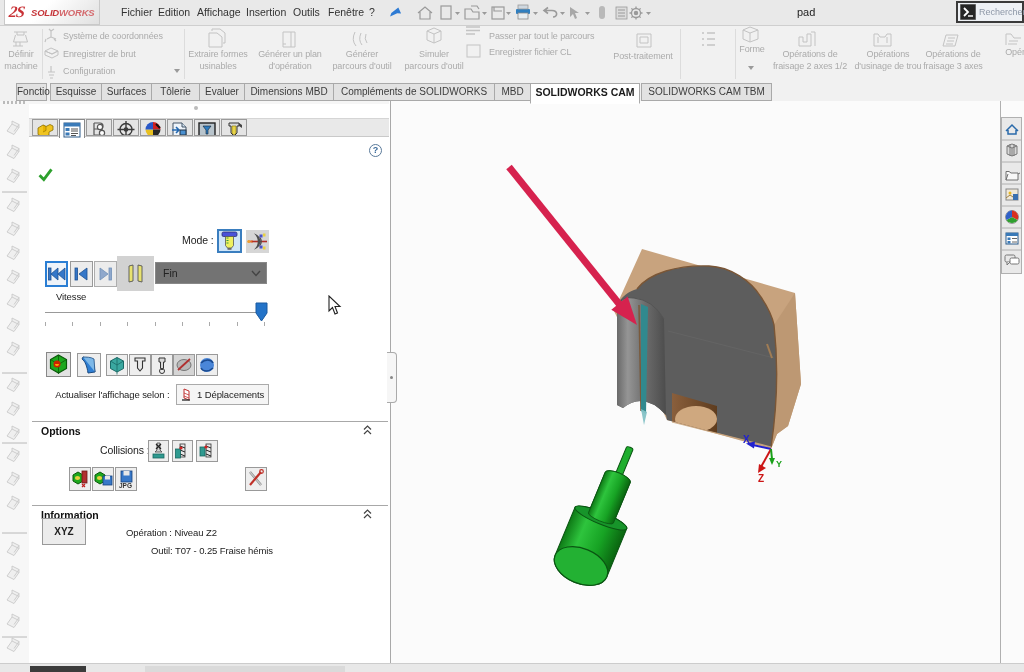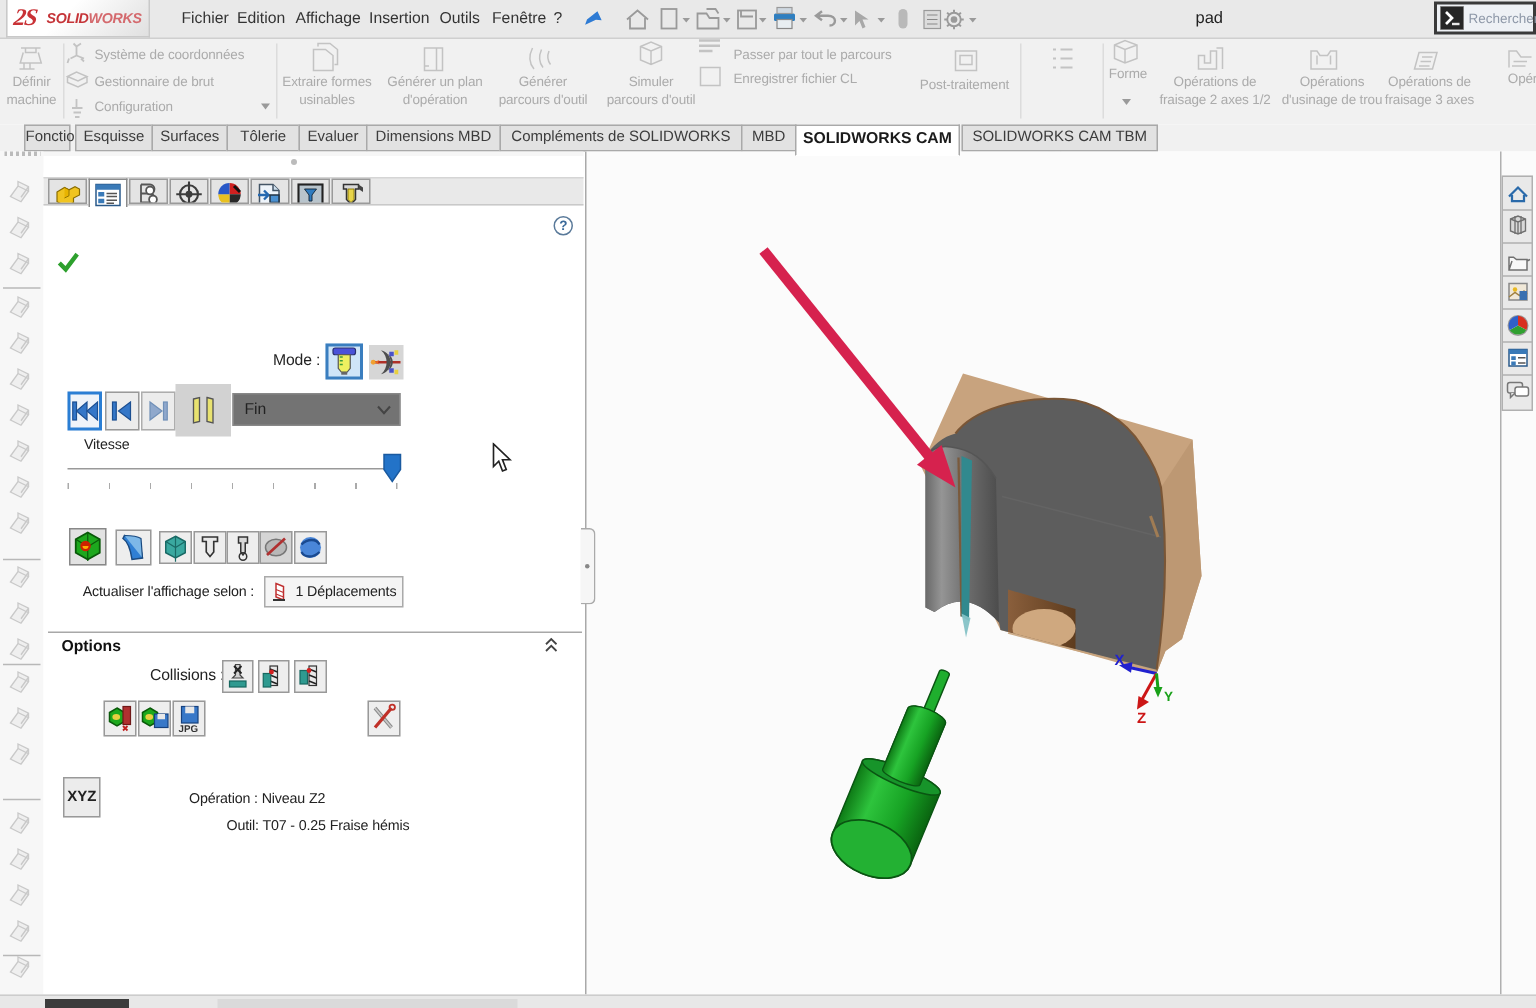"Gestionnaire de brut" div.rll { text: Gestionnaire -> Enregistrer }
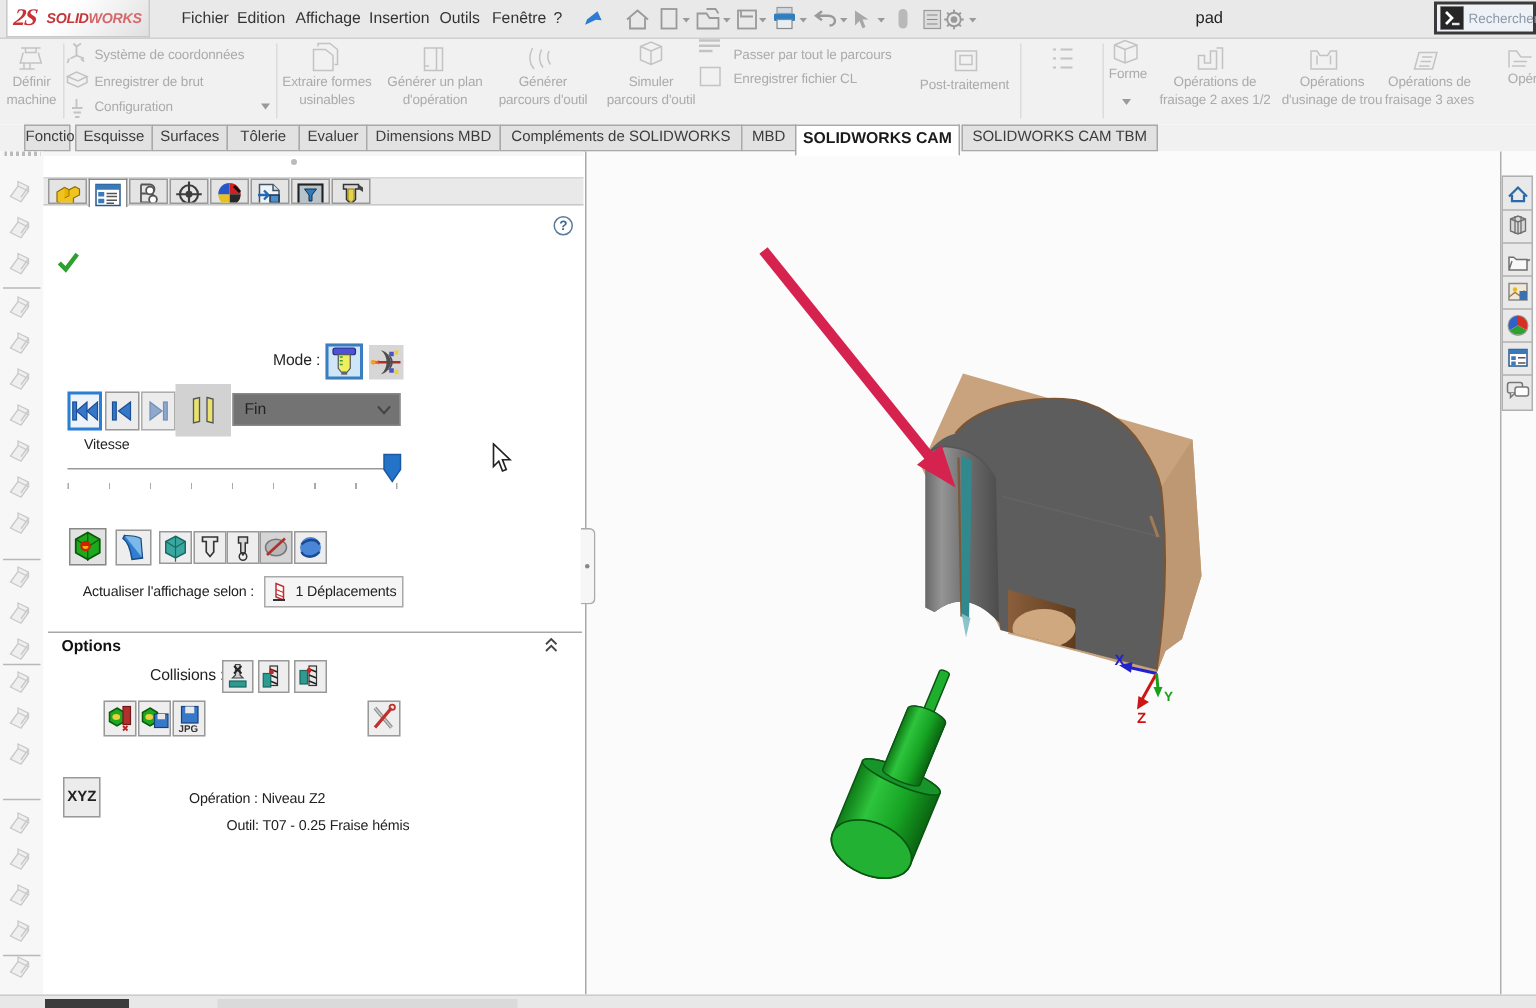"Information" div.sect { html: none -> <div> <b>Information</b> <svg> <path></path> </svg> </div> }
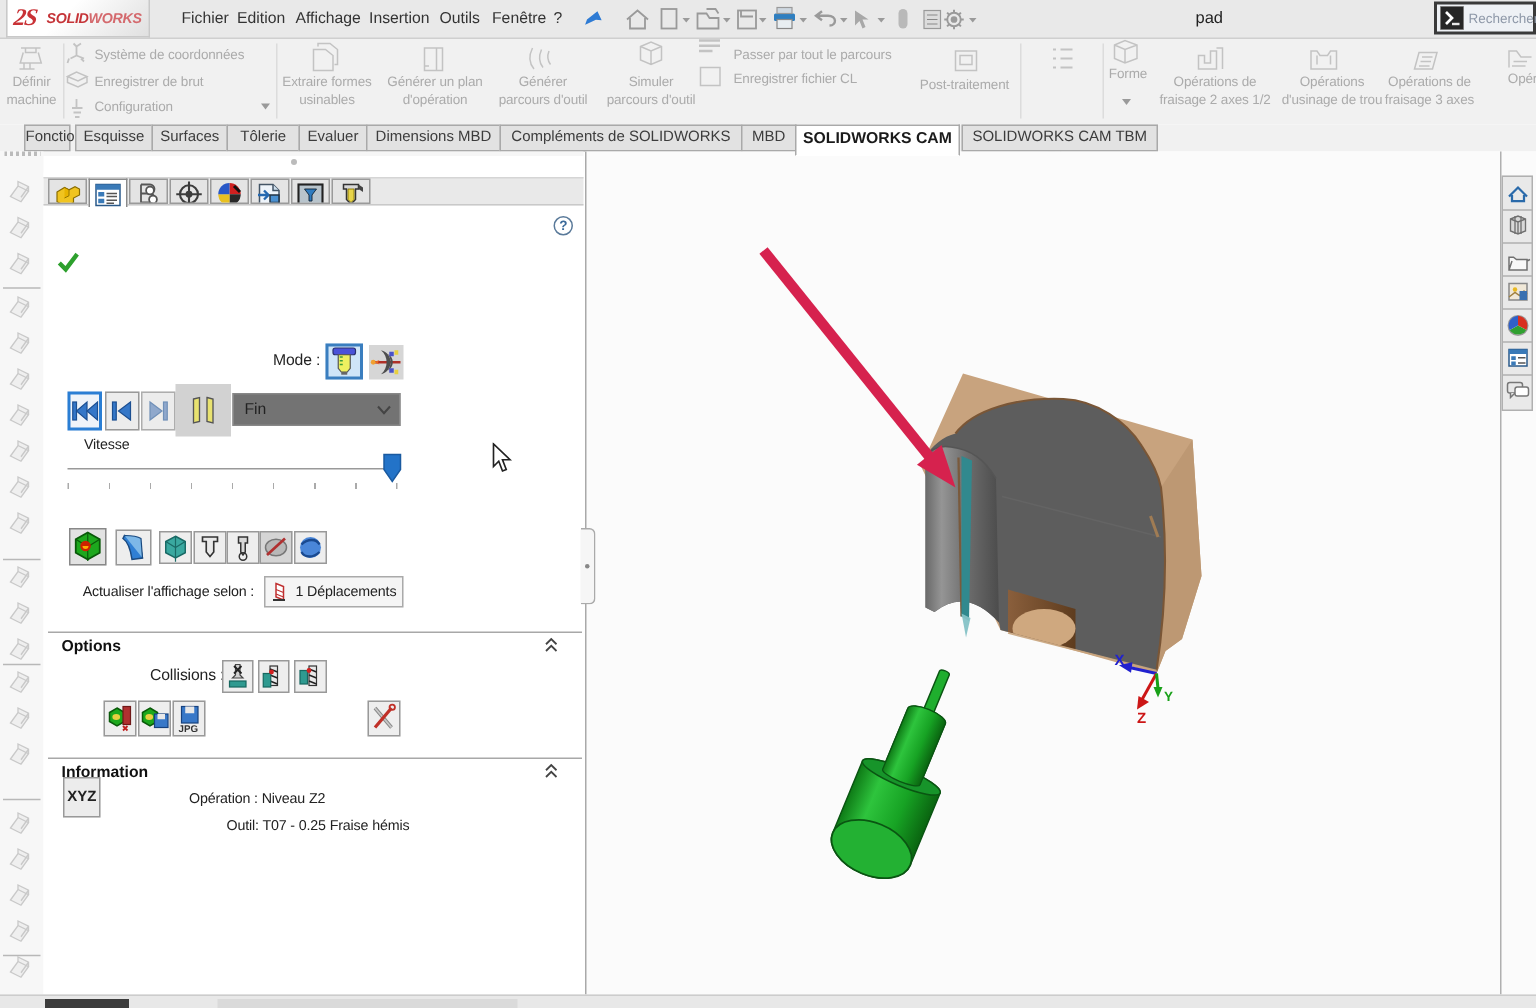"XYZ" div.abs { width: 25px -> 44px }
